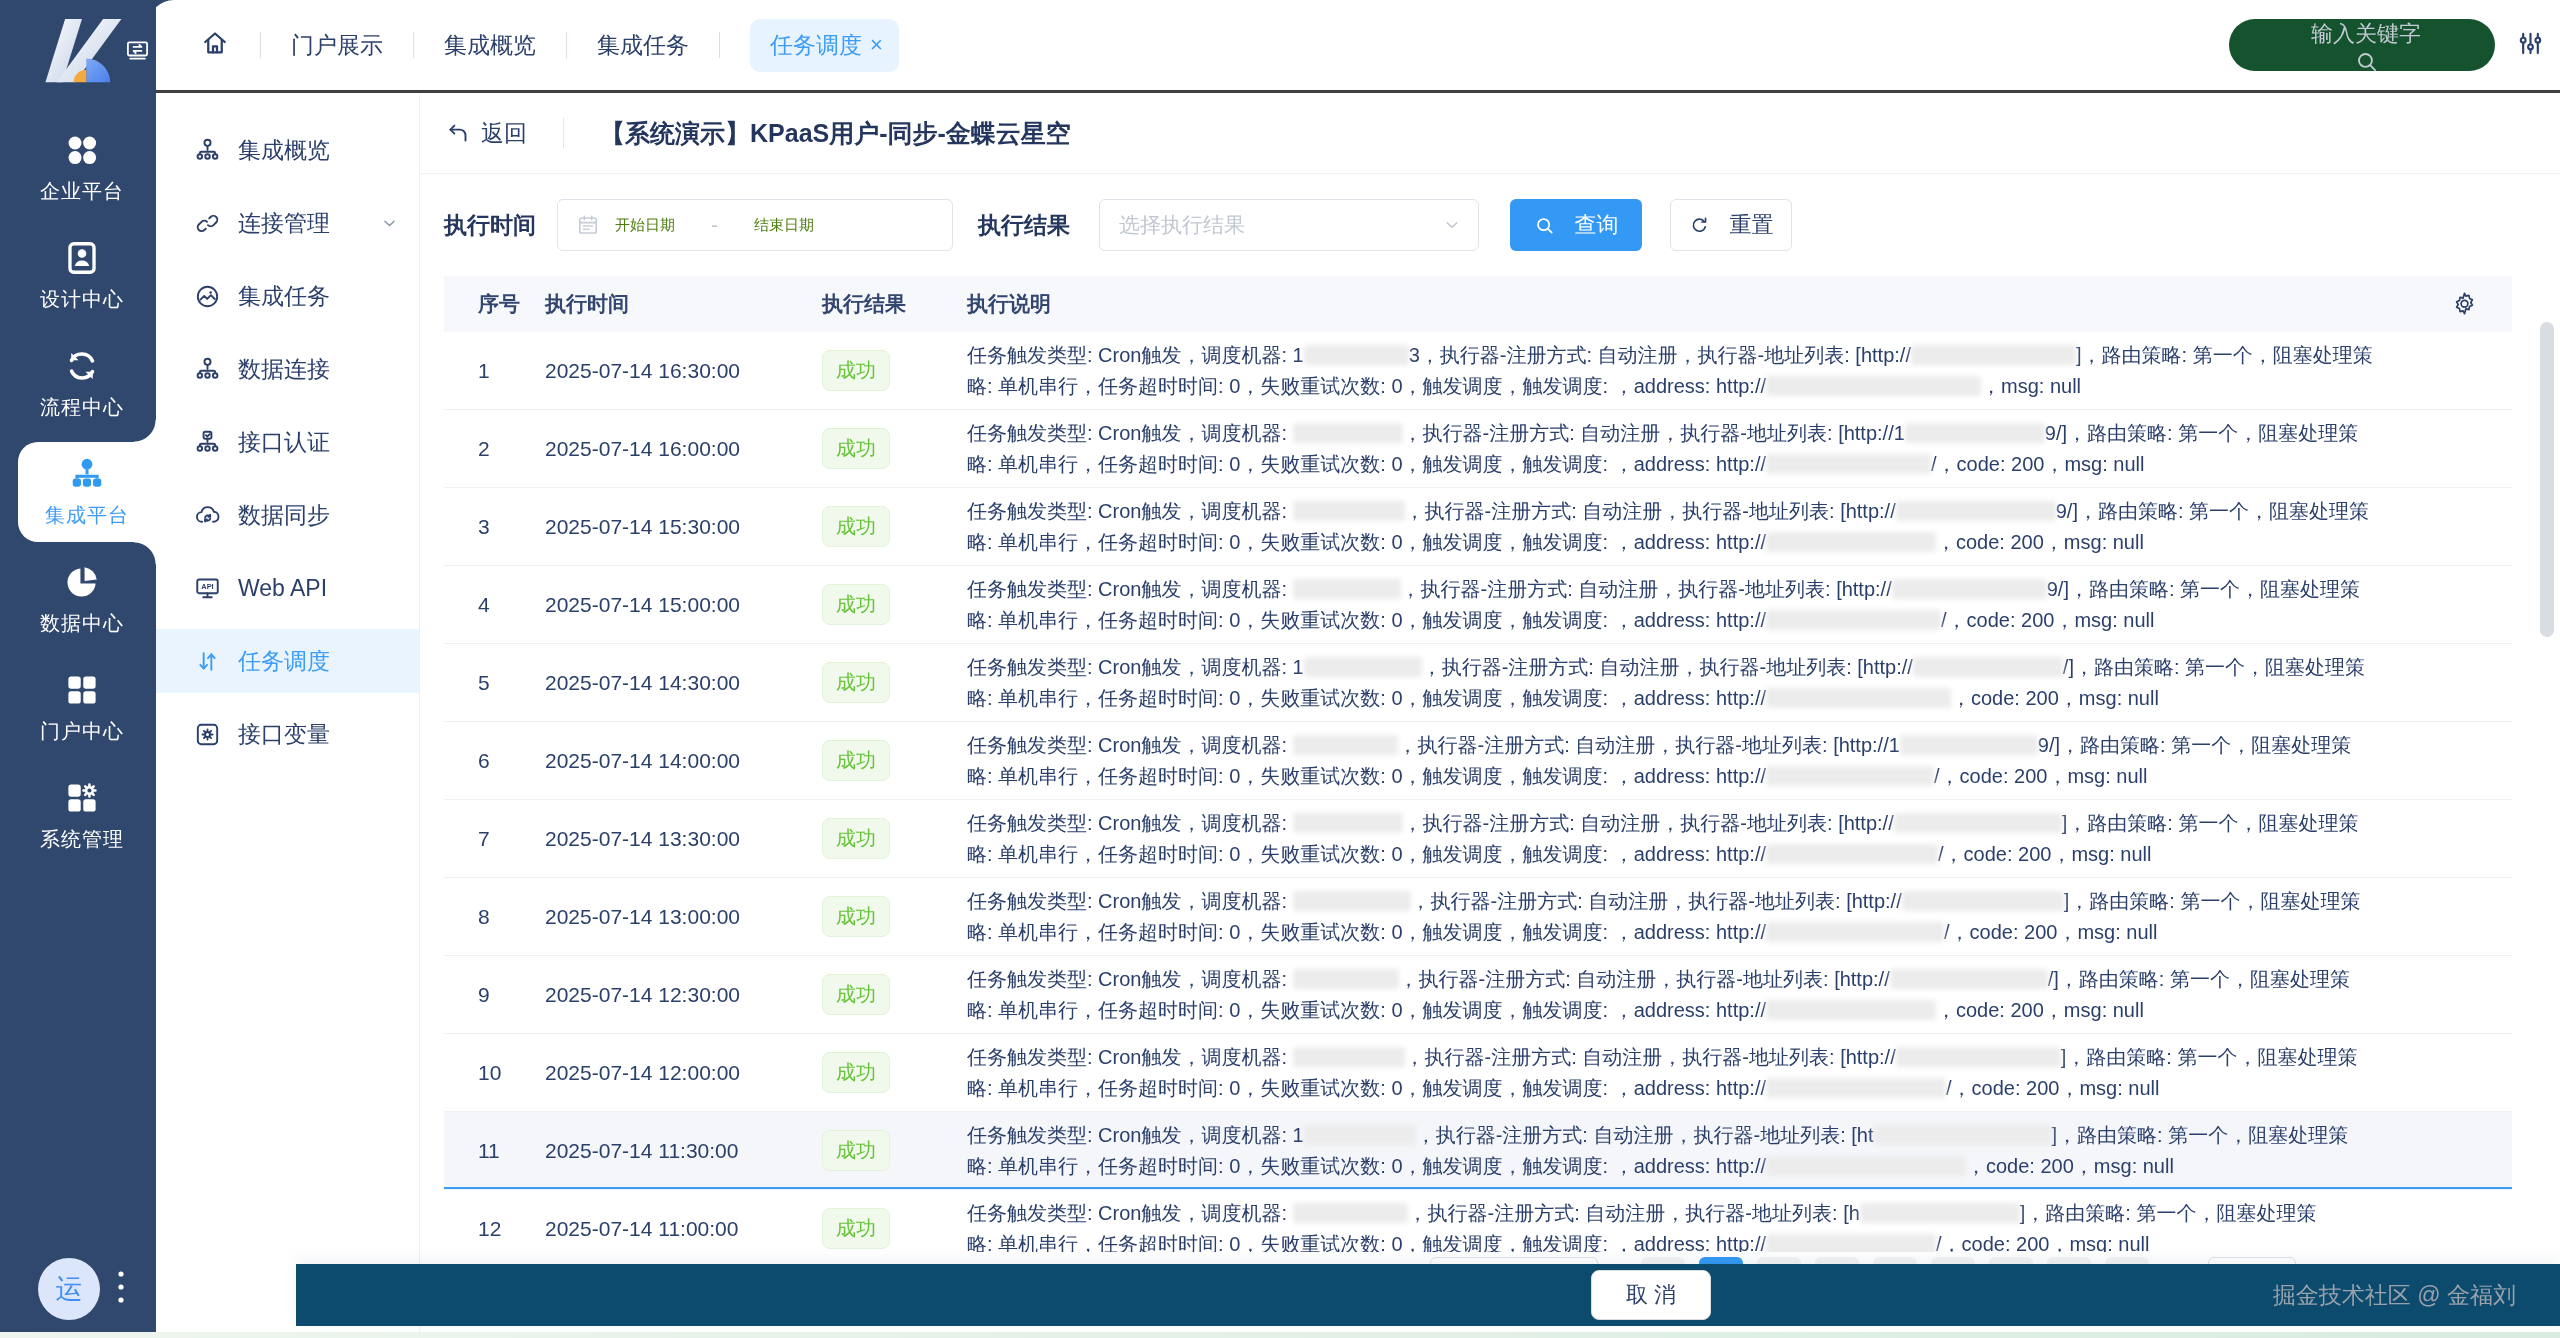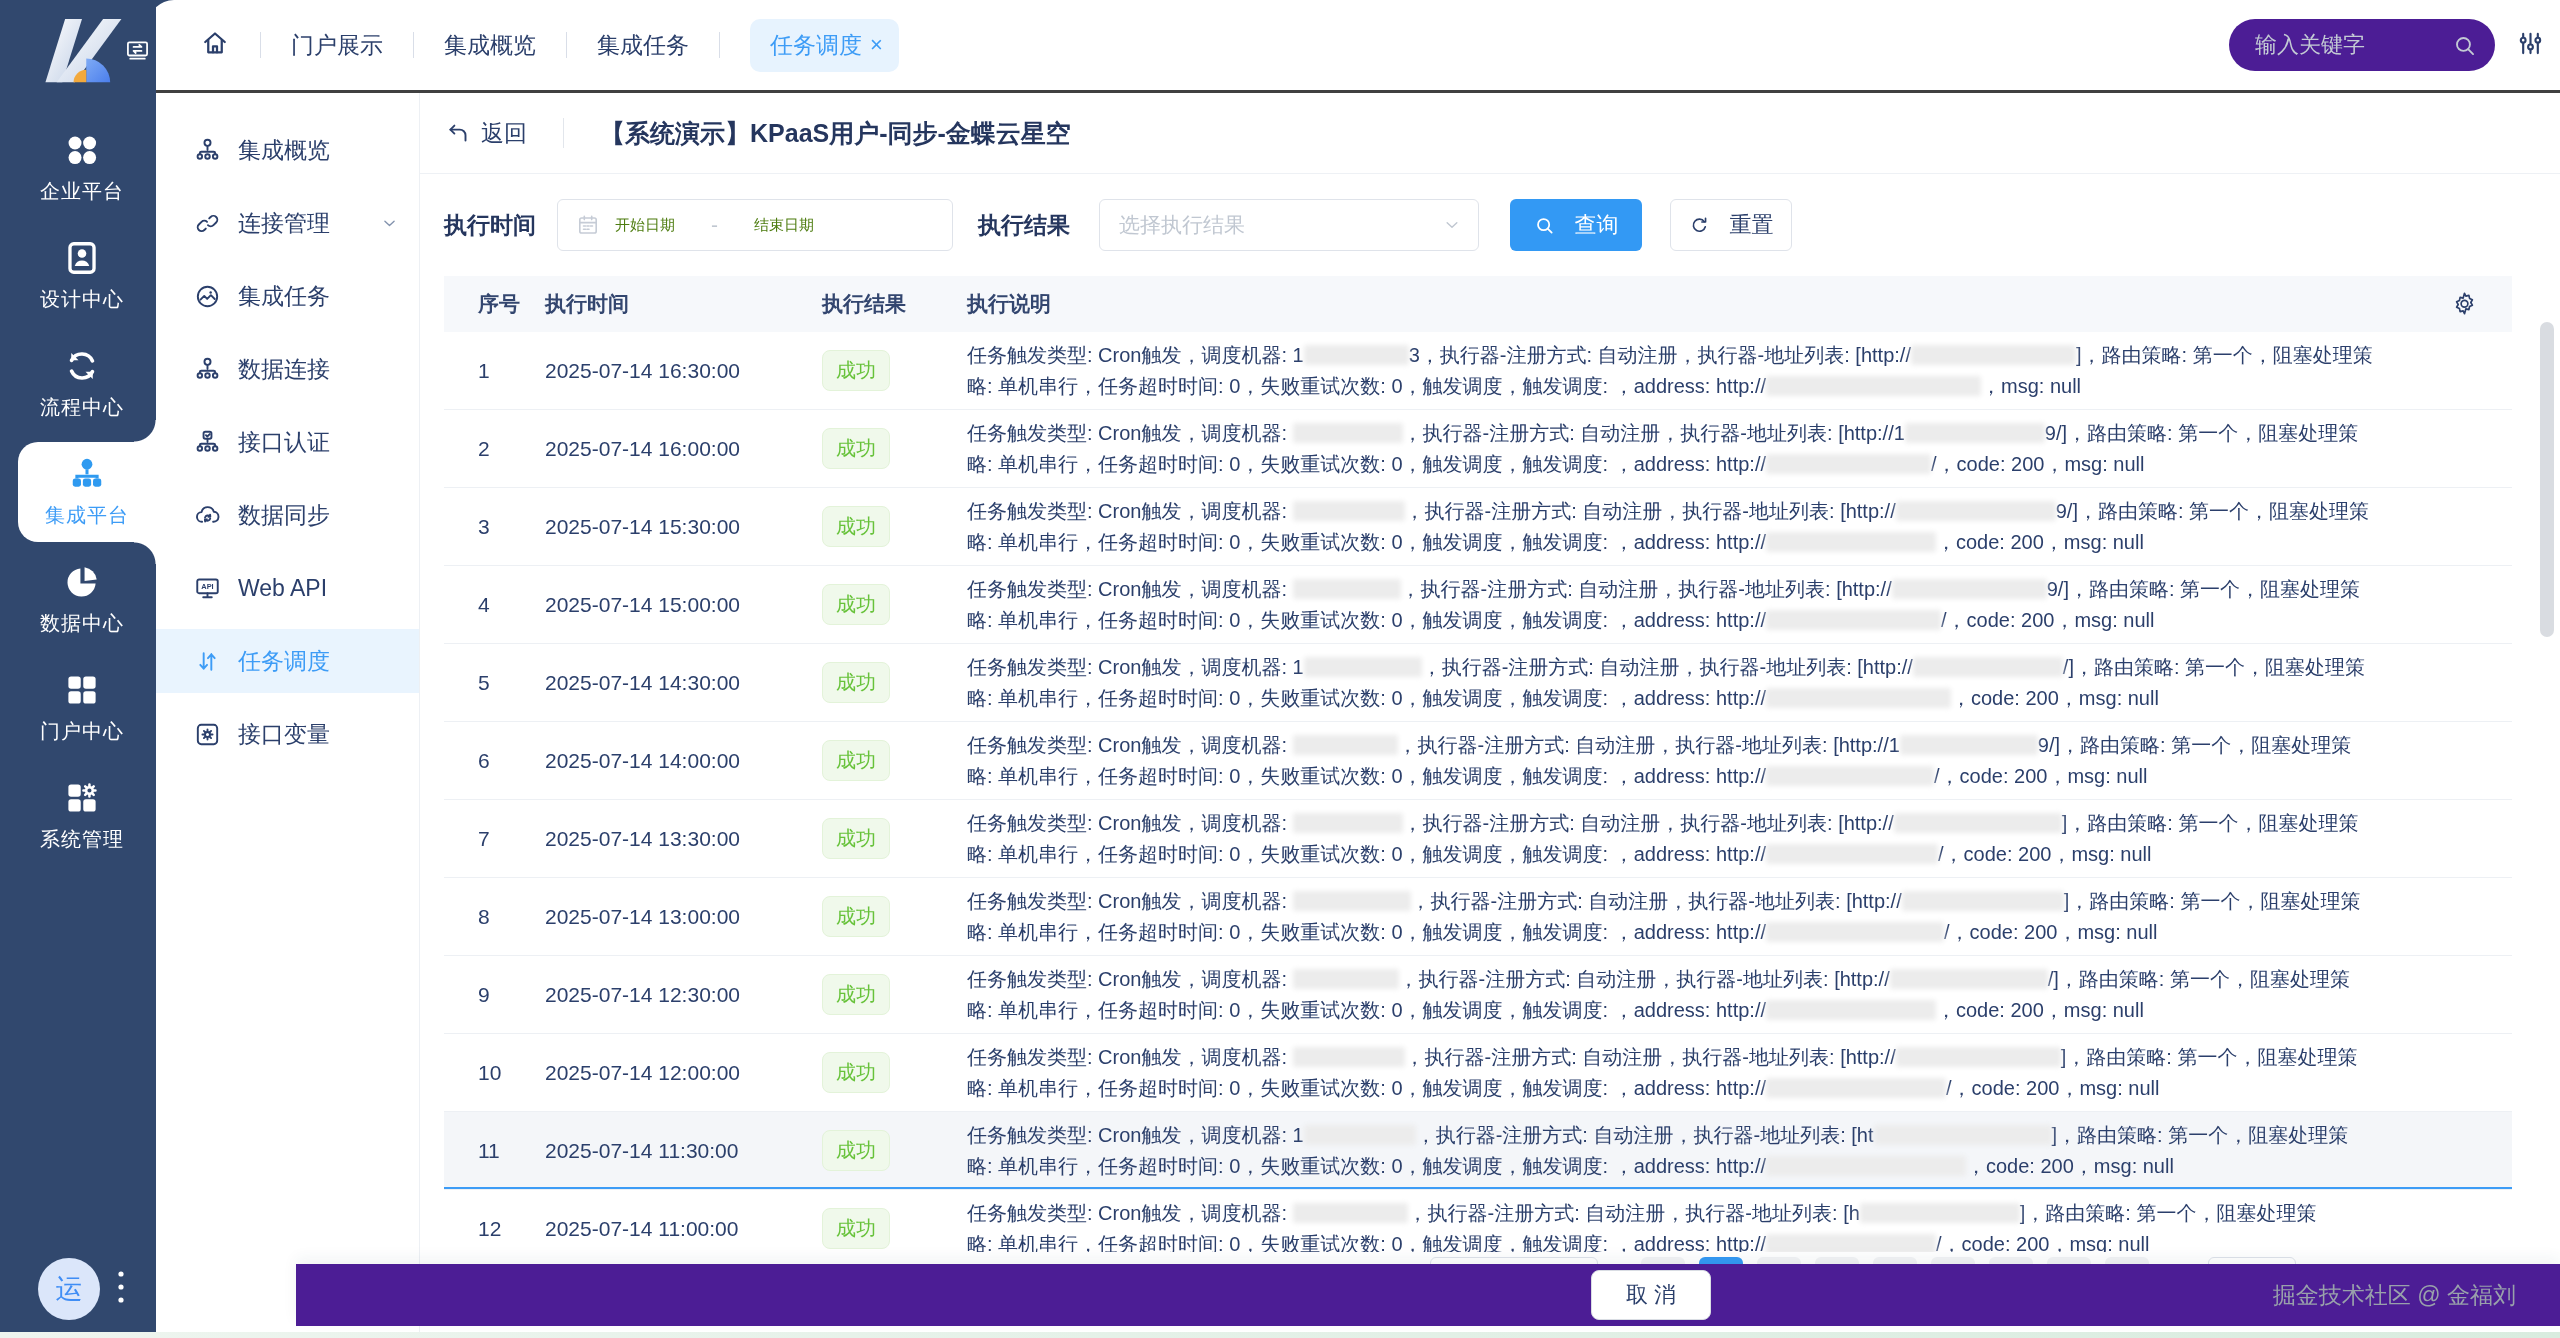"输入关键字" .search-box { background: #4c1d95 -> #14532d; flex-direction: none -> column }
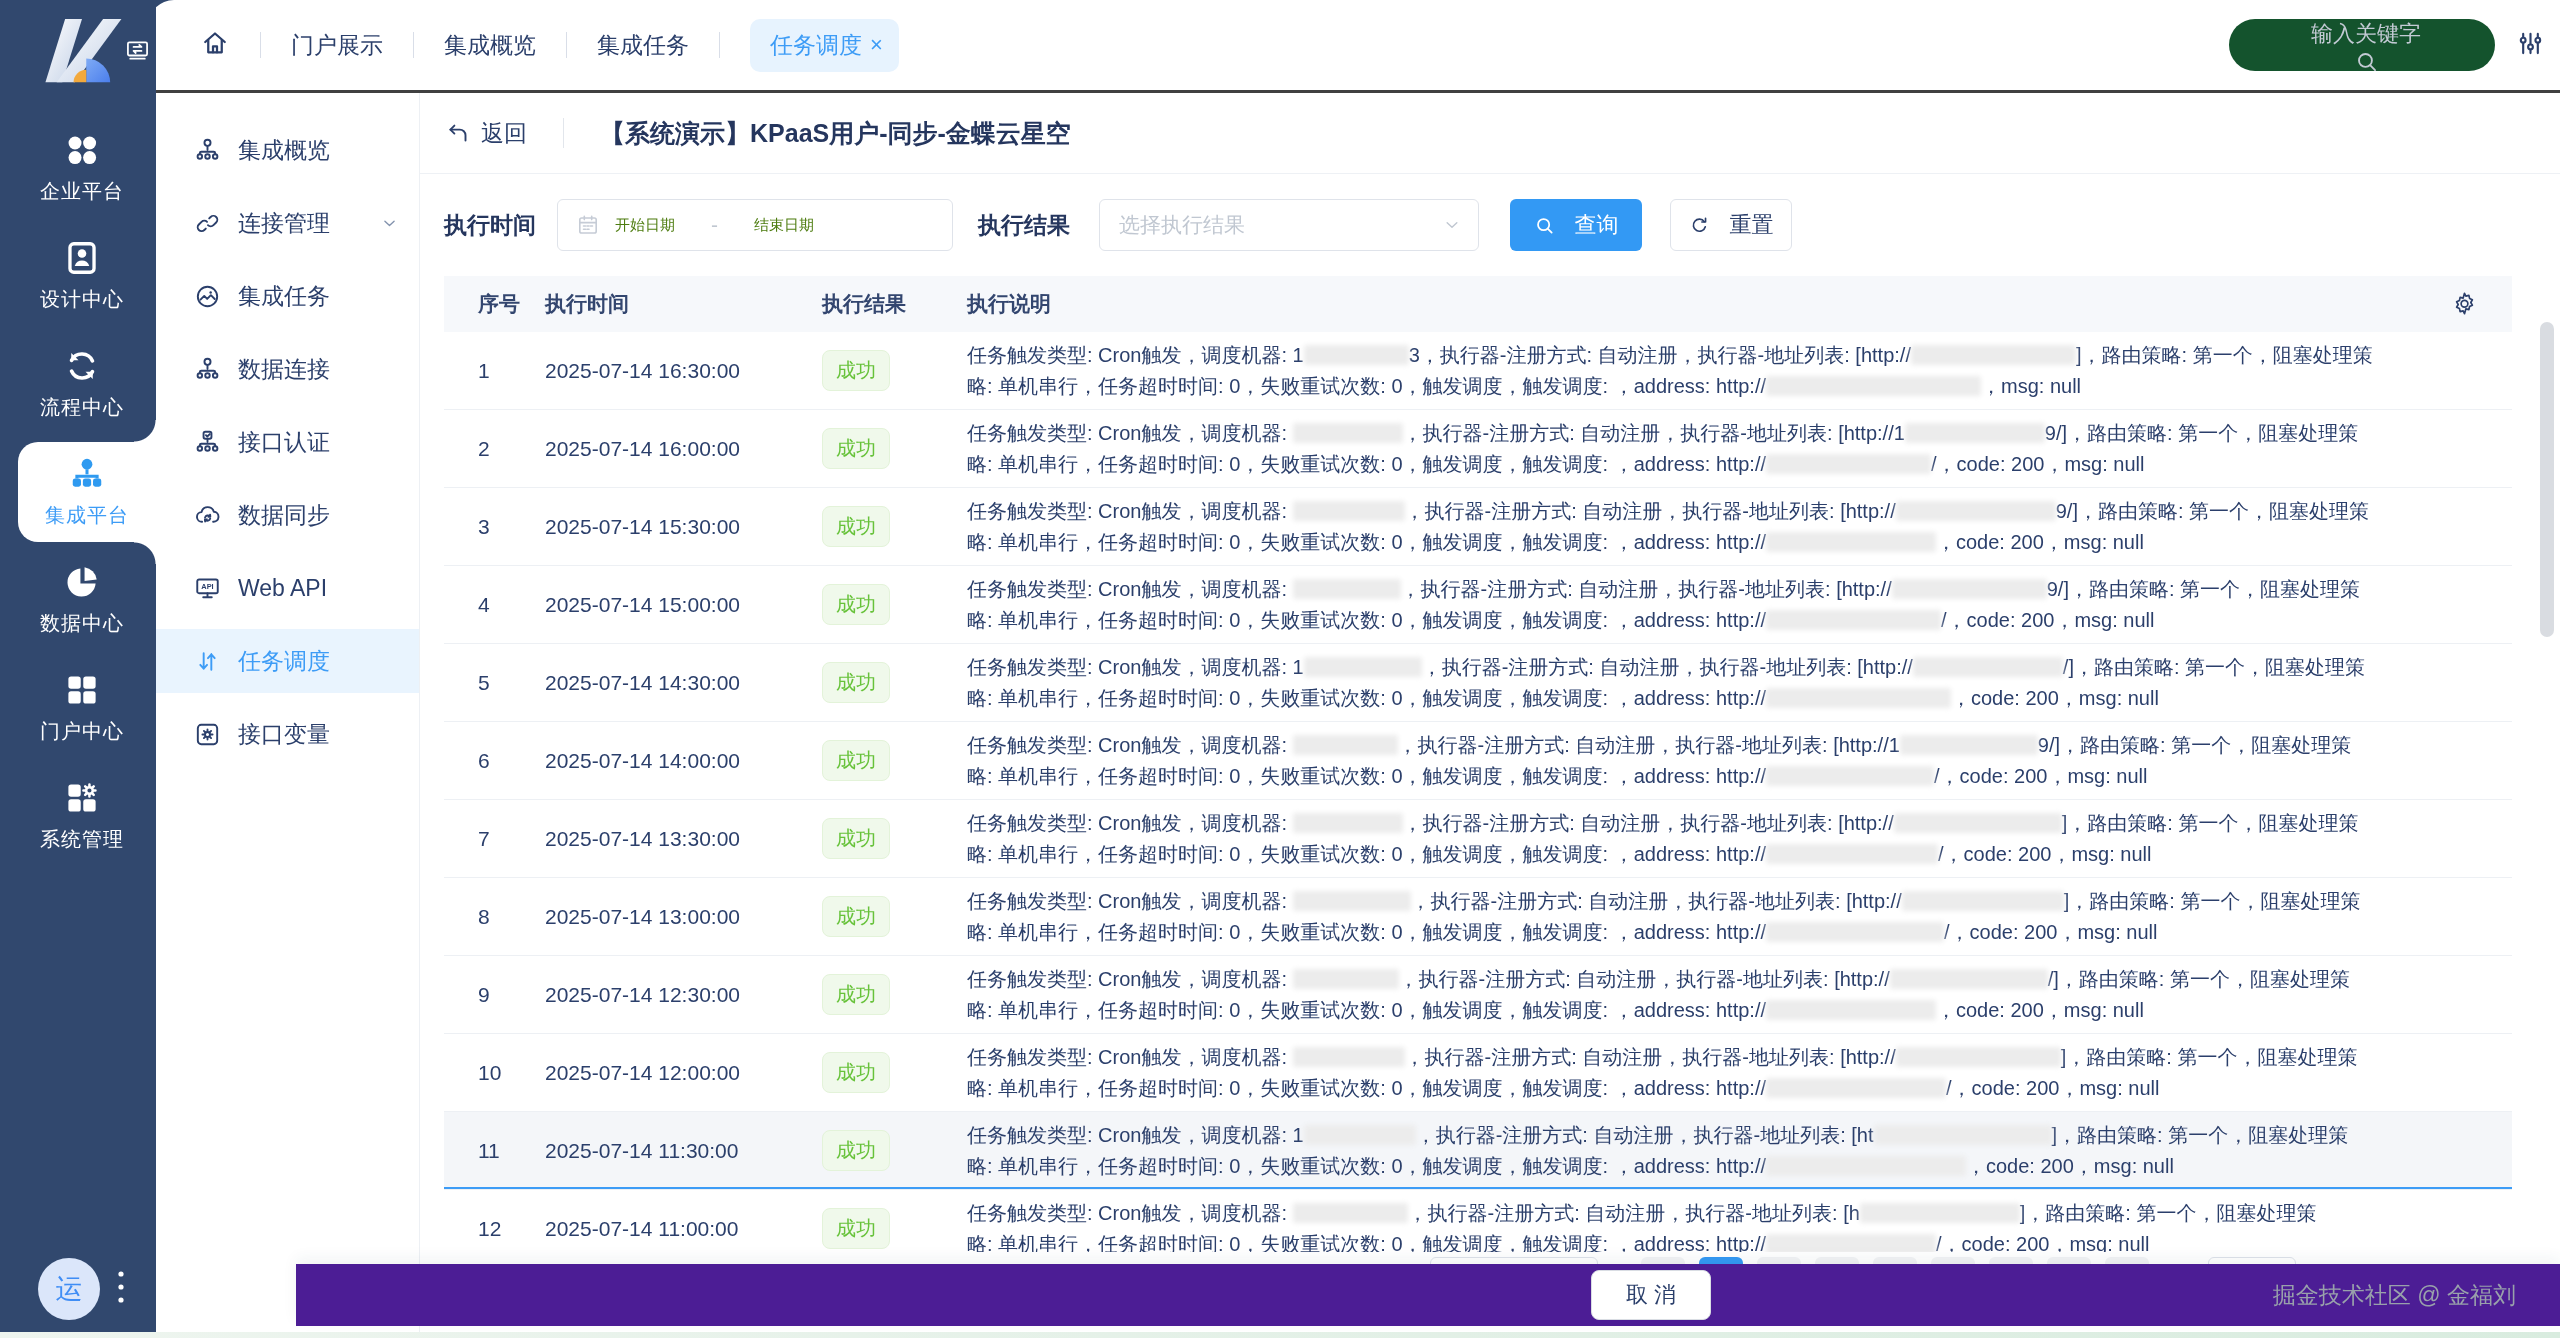"取 消" .footer { background: #4c1d95 -> #0c4a6e }
